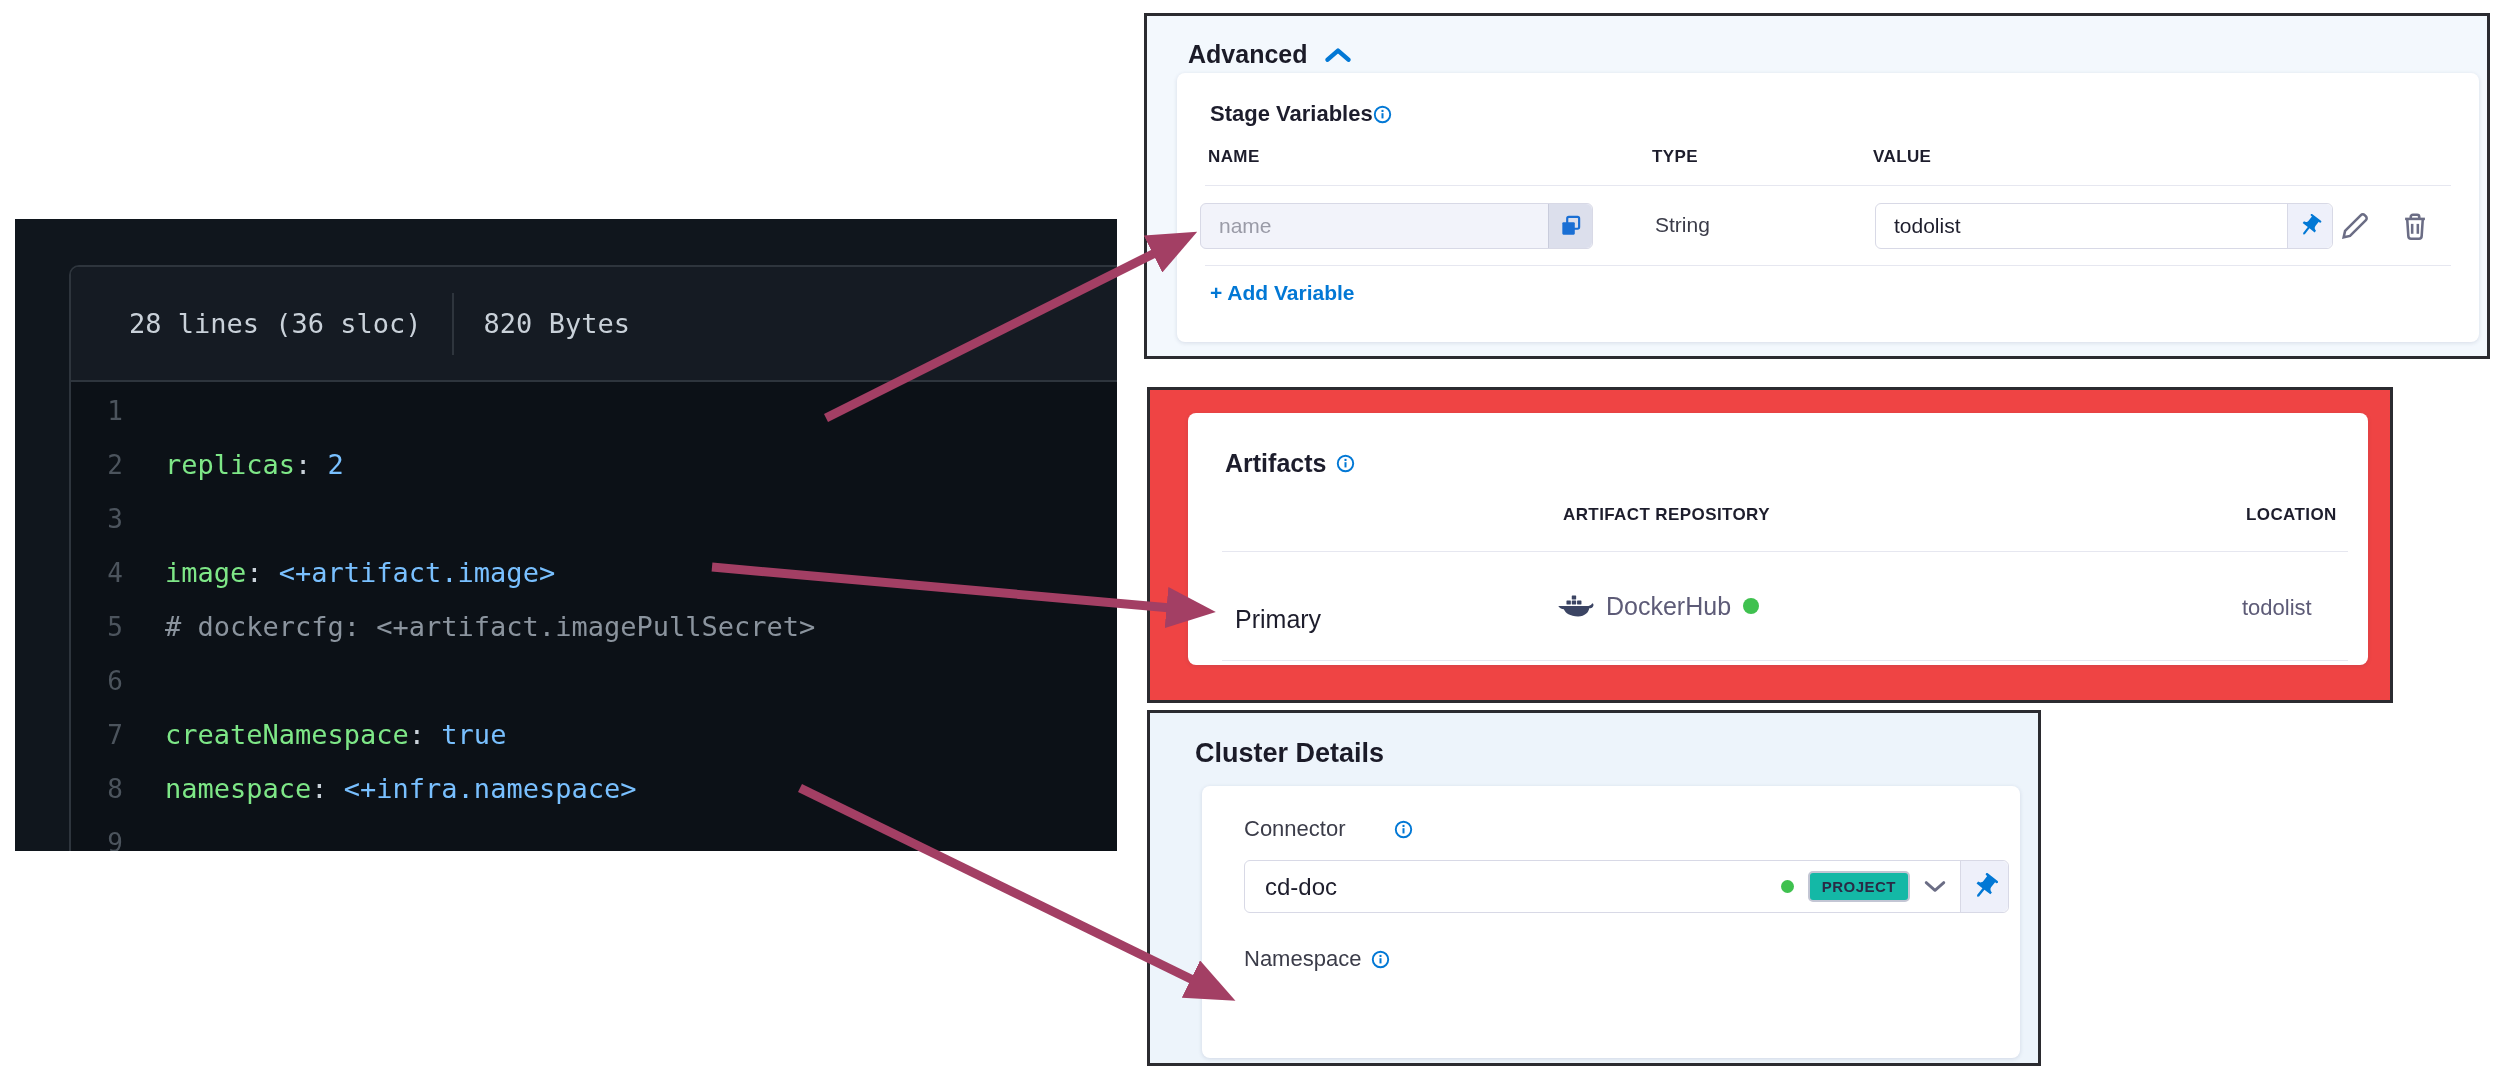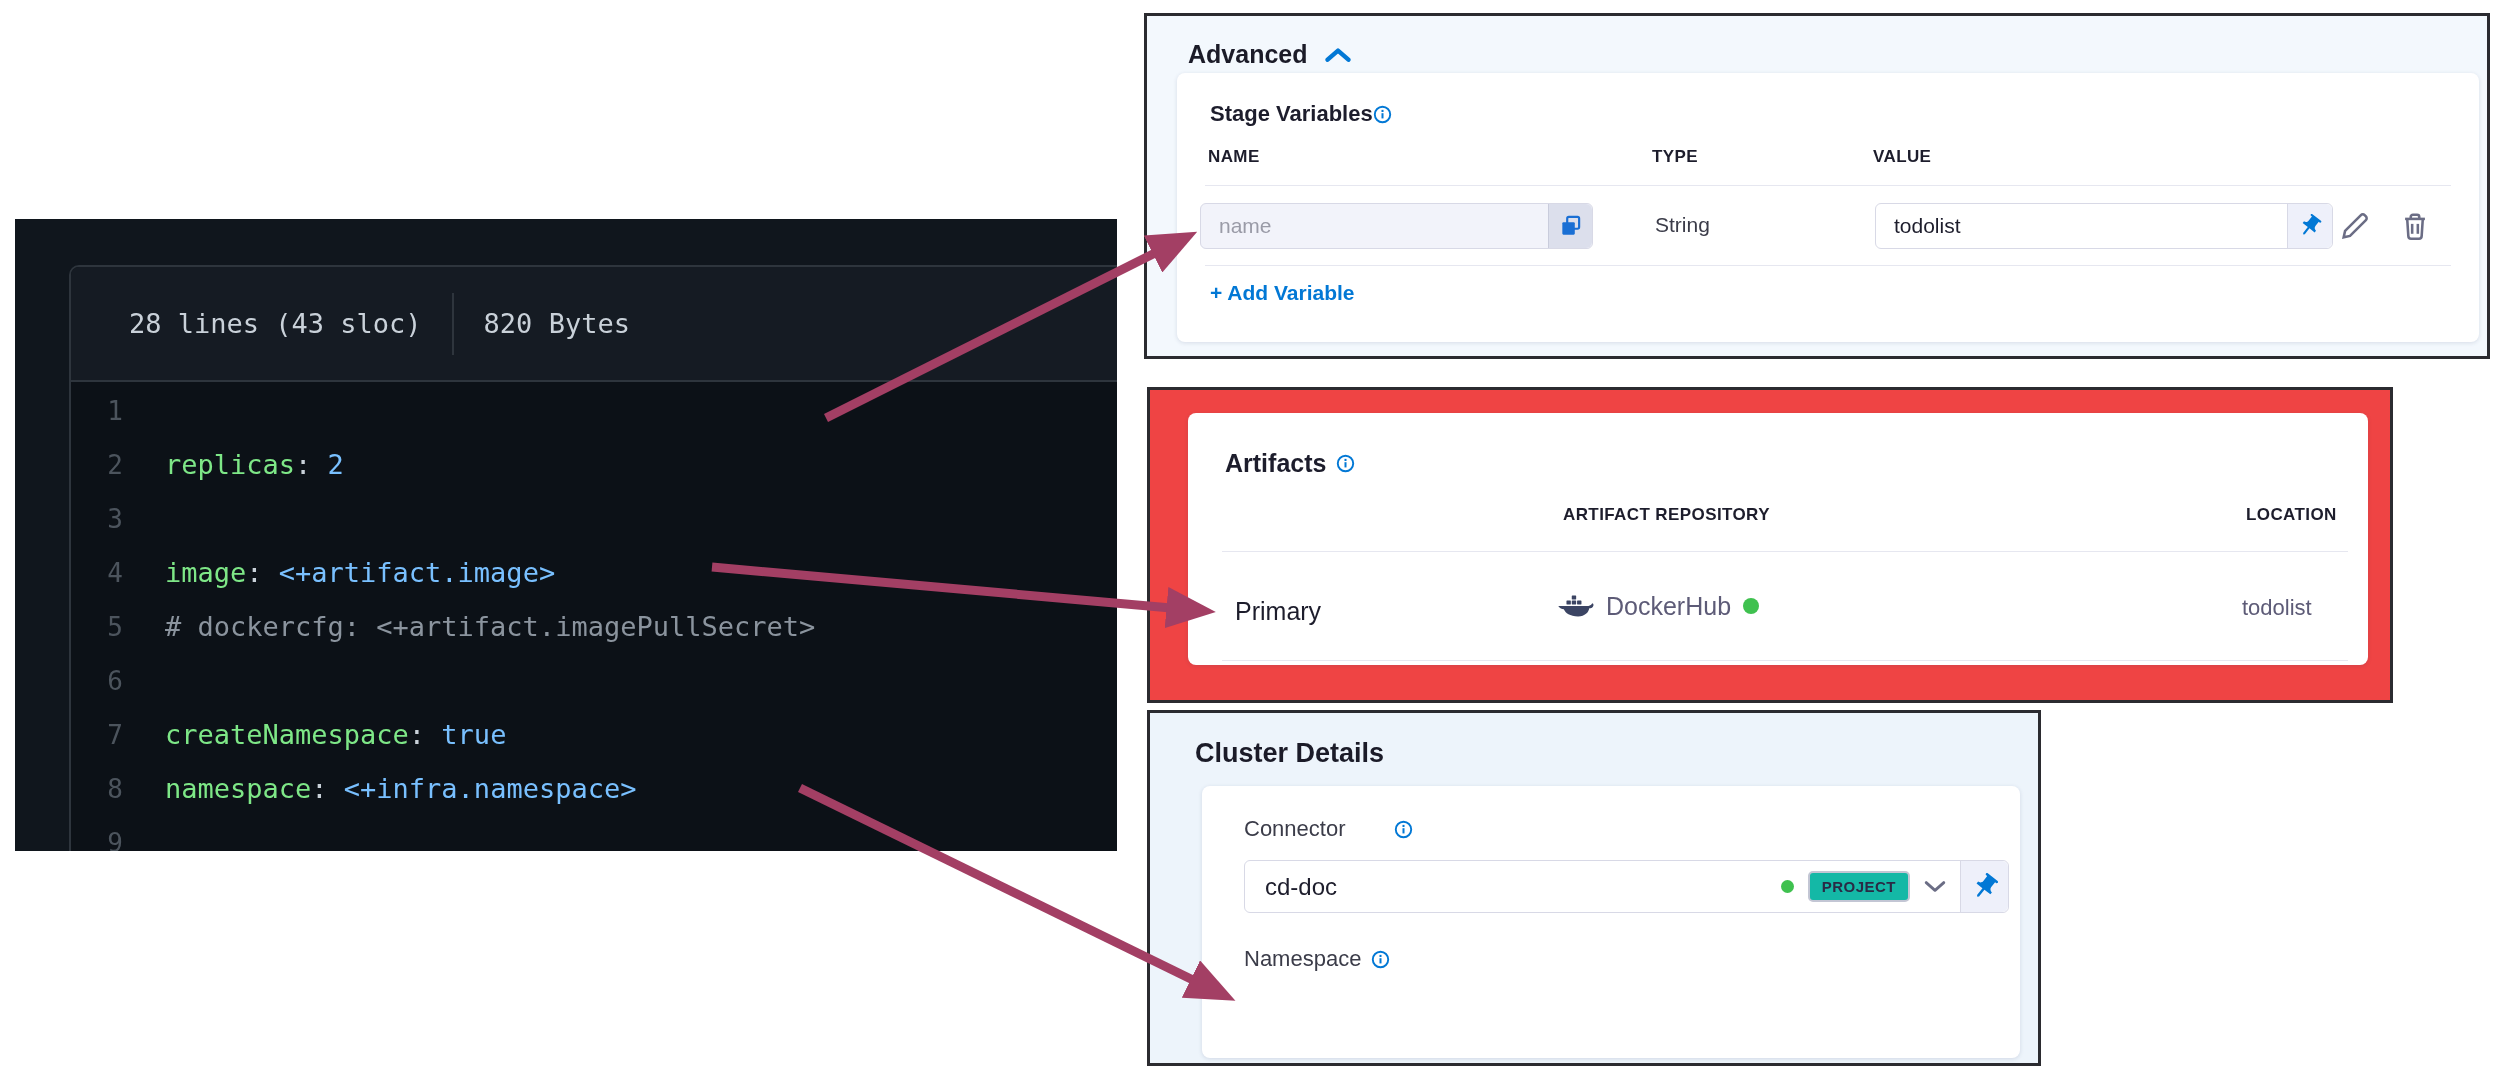"28 lines (43 sloc)" span { text: 43 -> 36 }
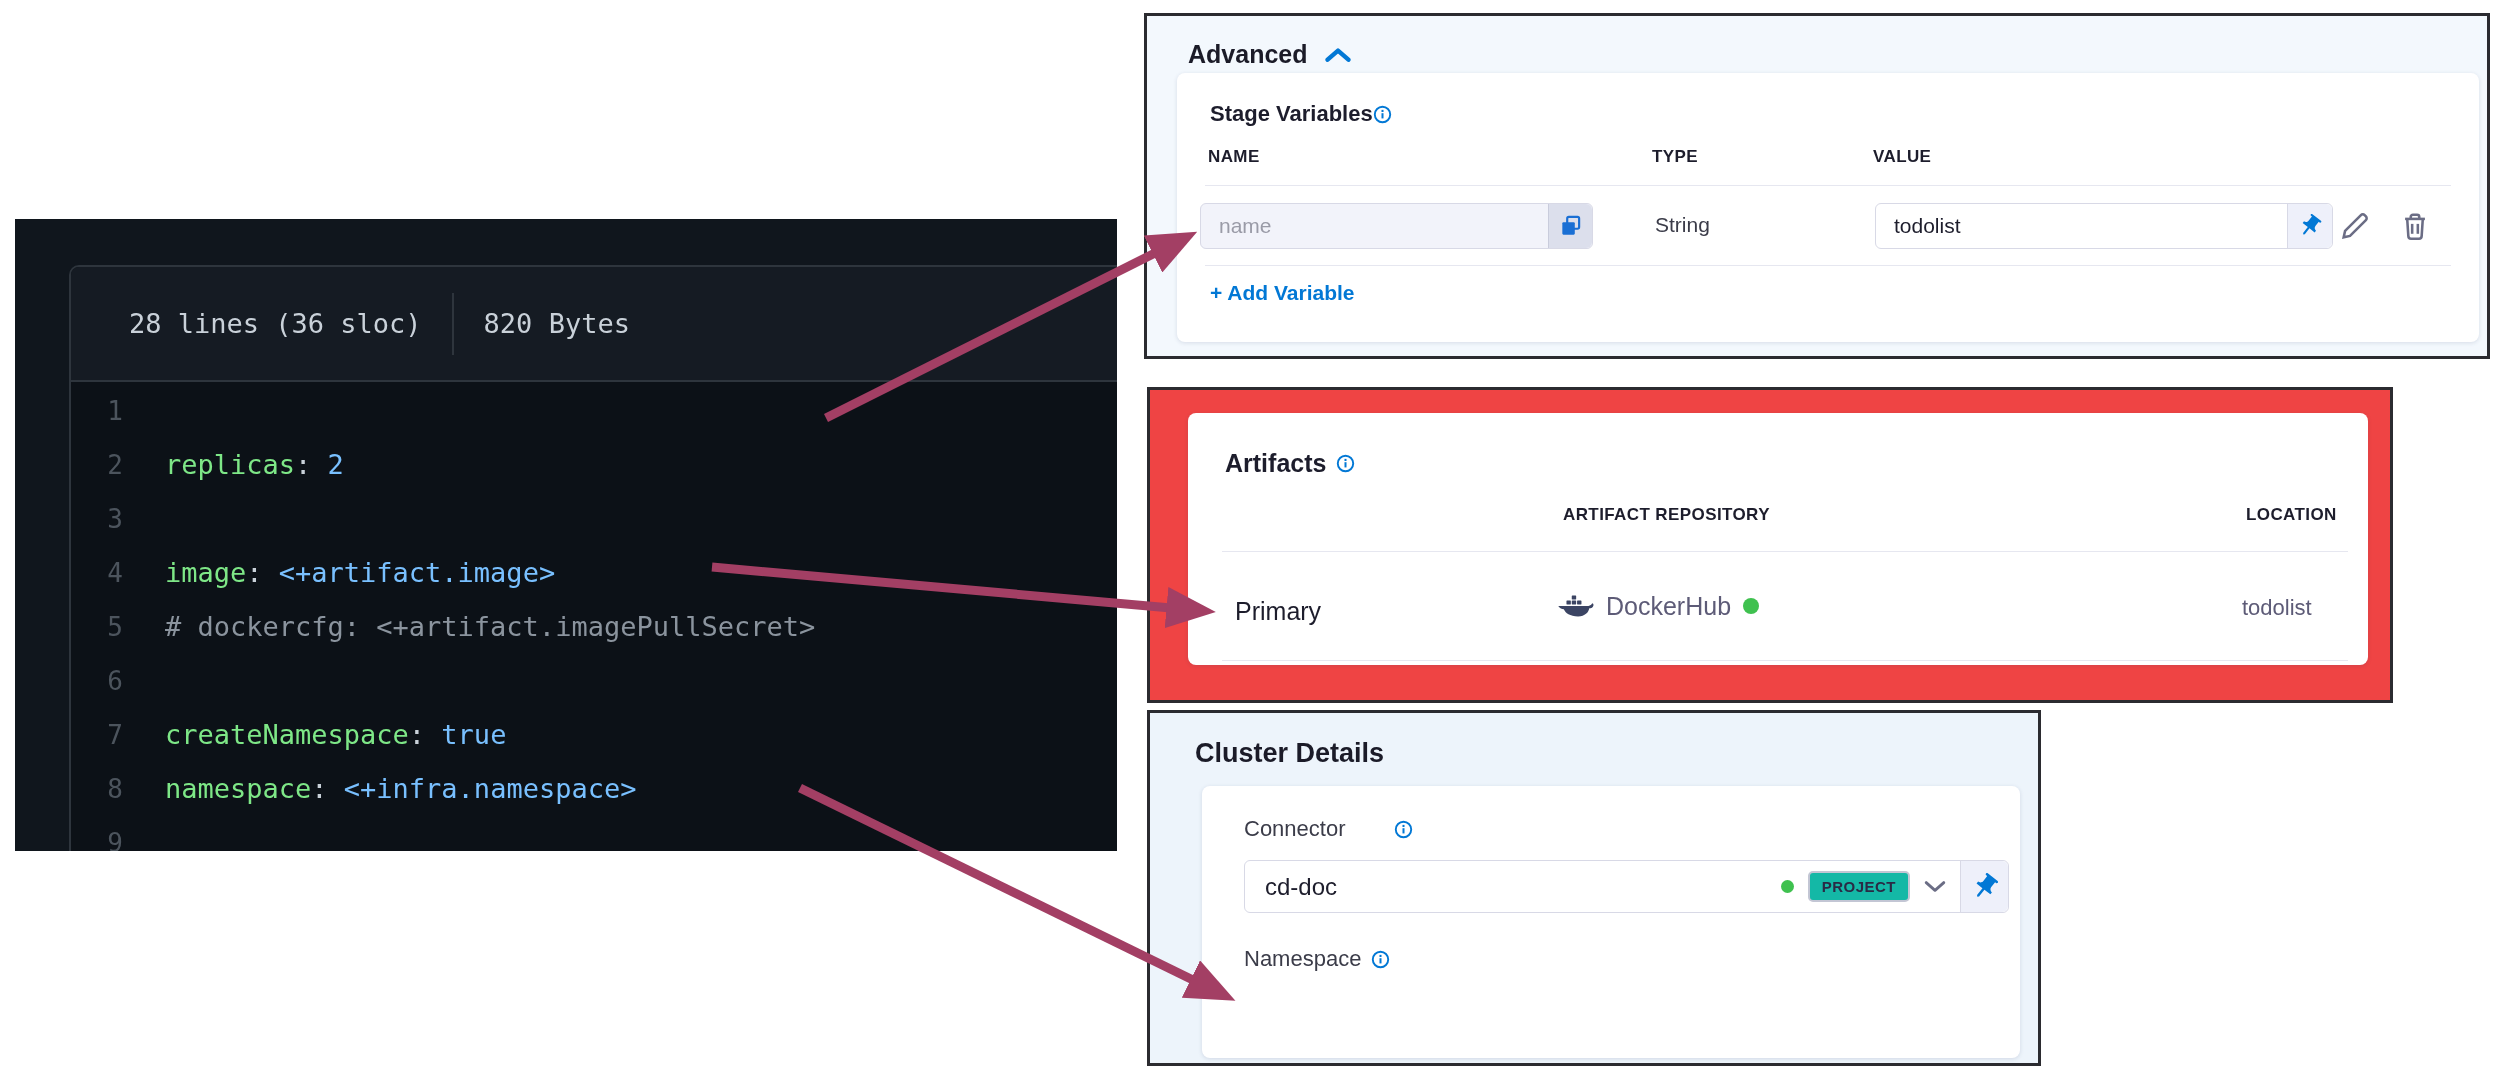"Primary" .art-row-label { top: 184px -> 192px }
